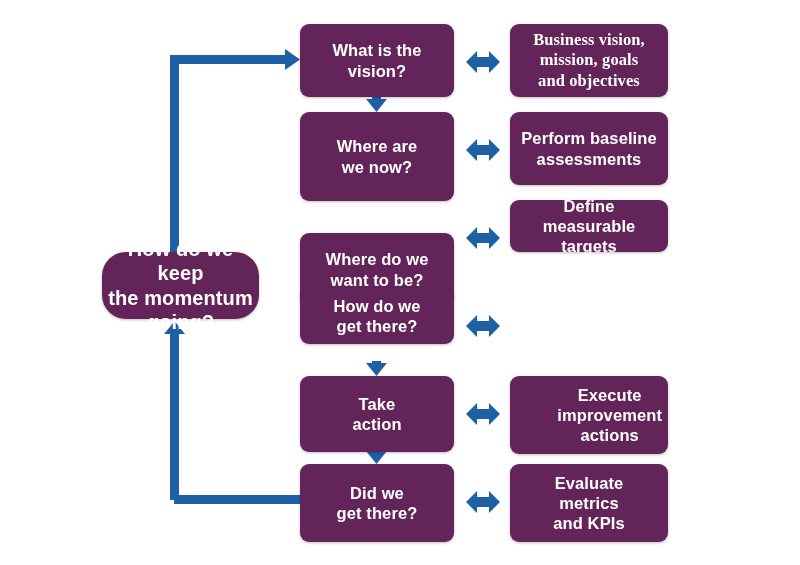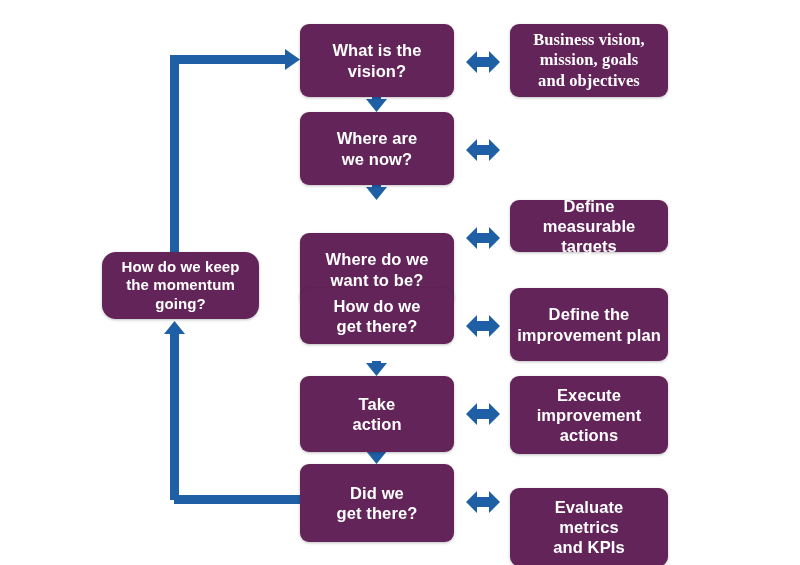"Where are" div.node { height: 73px -> 89px }
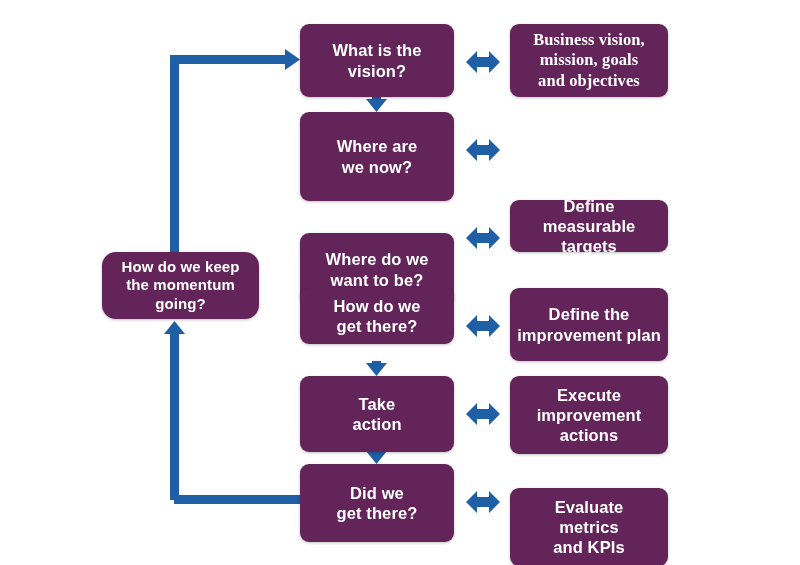"Perform baseline" div.node { html: none -> <div> <span>Perform baseline assessments</span> </div> }
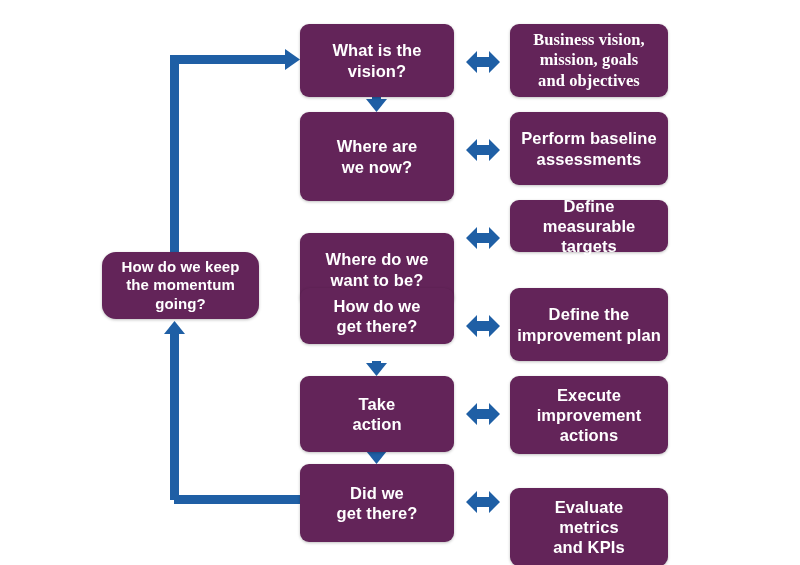"How do we keep" .node.feedback { border-radius: 14px -> 24px; font-size: 15px -> 20px }
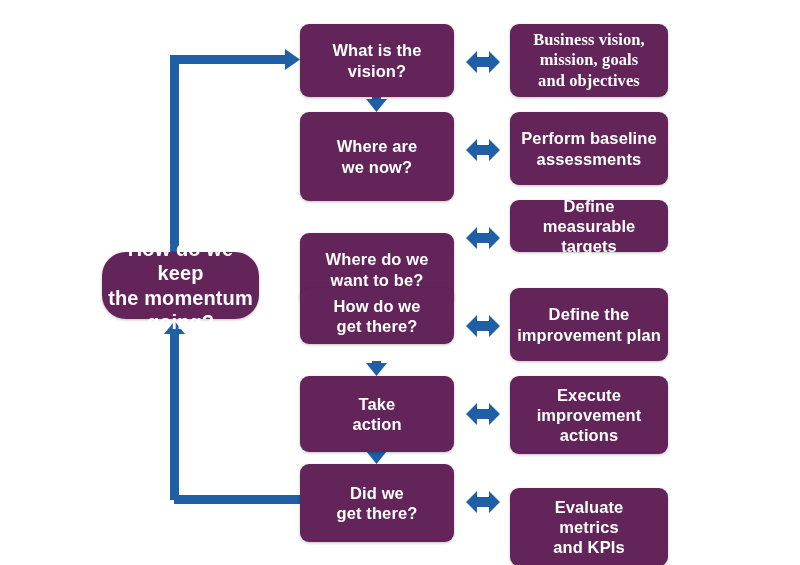"Define the" div.node { html: <div> <span>Define the improvement plan</span> </div> -> none }
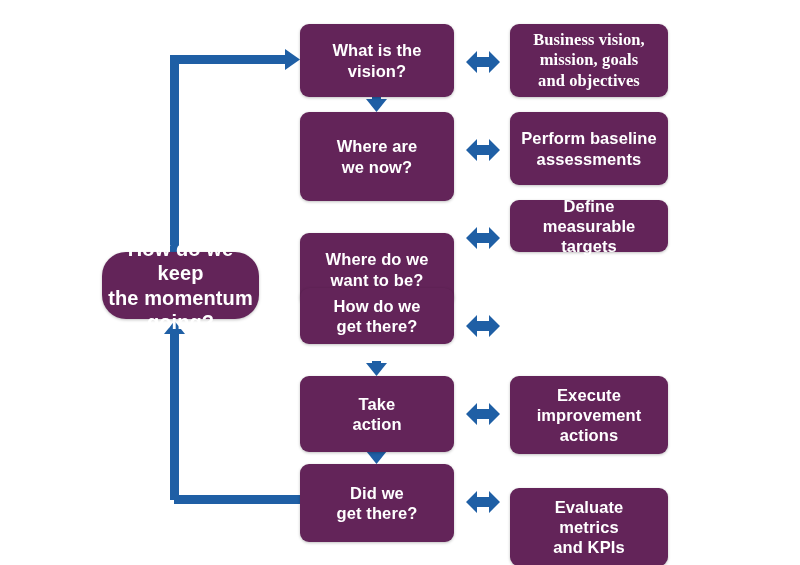"Execute" div.node { justify-content: none -> flex-end }
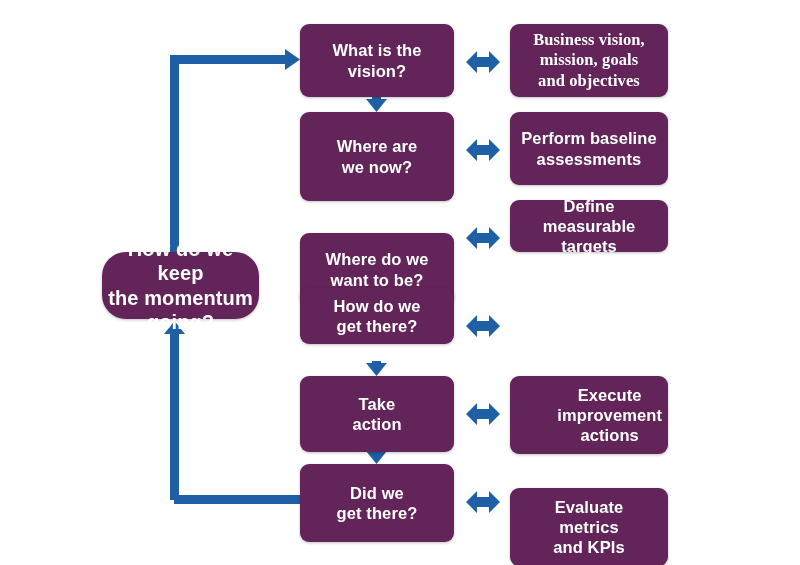"Evaluate" div.node { margin-top: 24px -> none }
